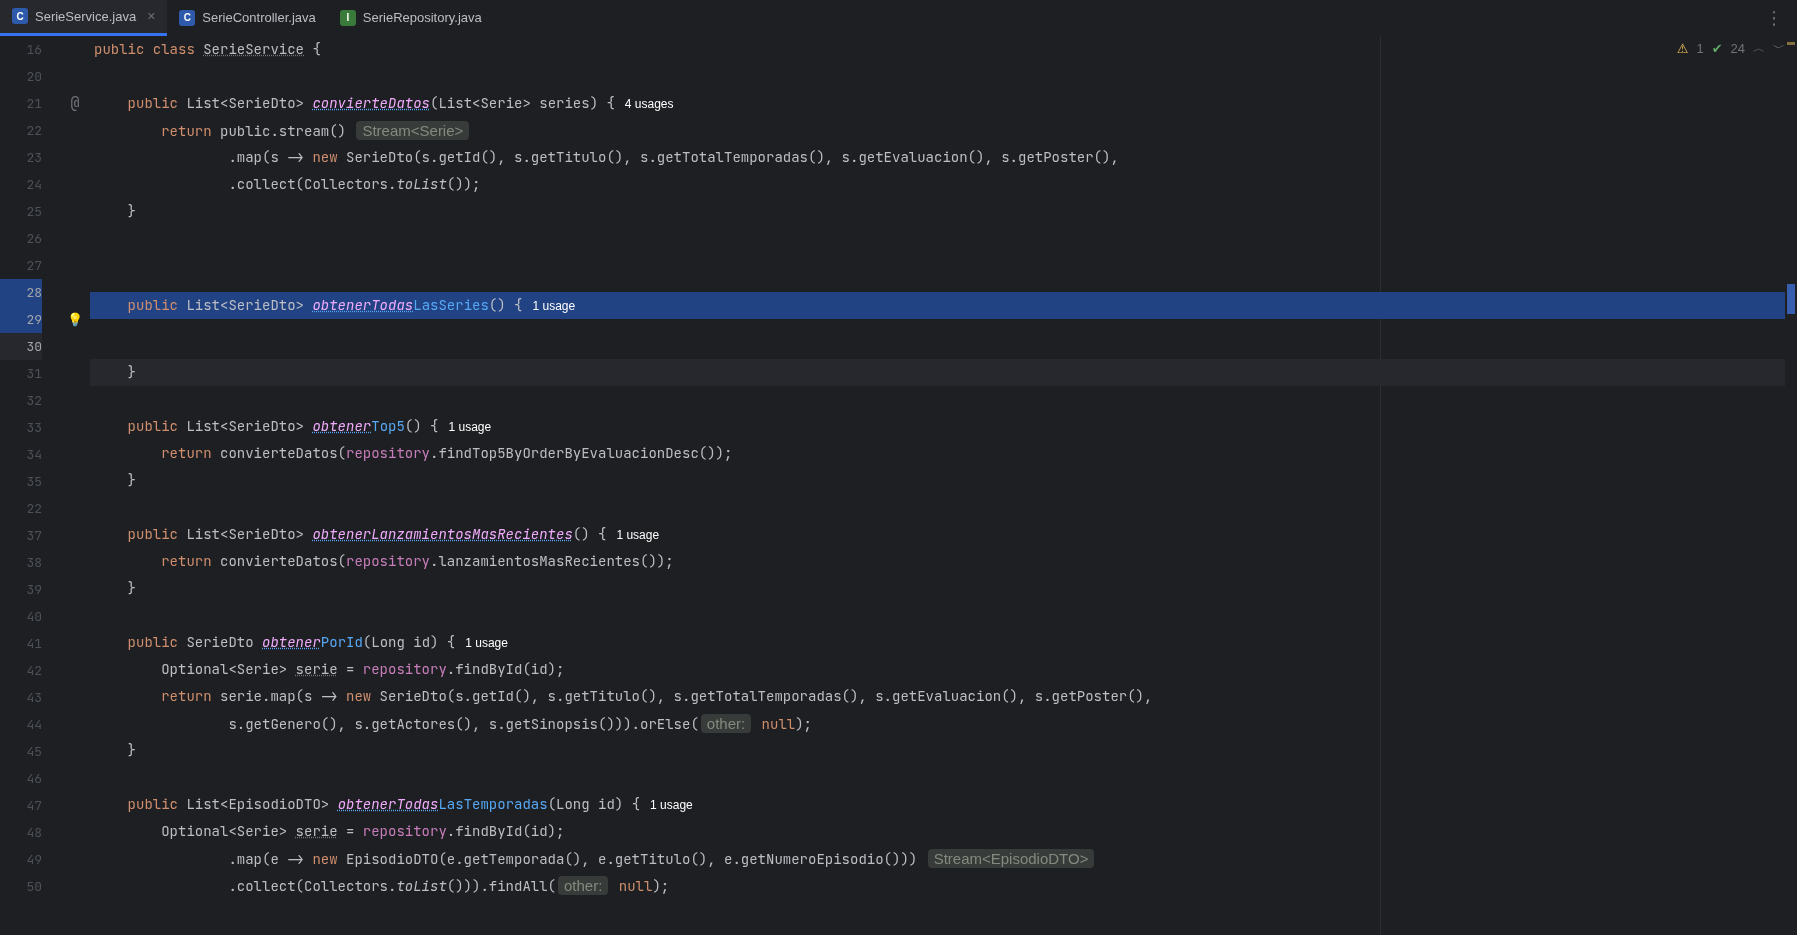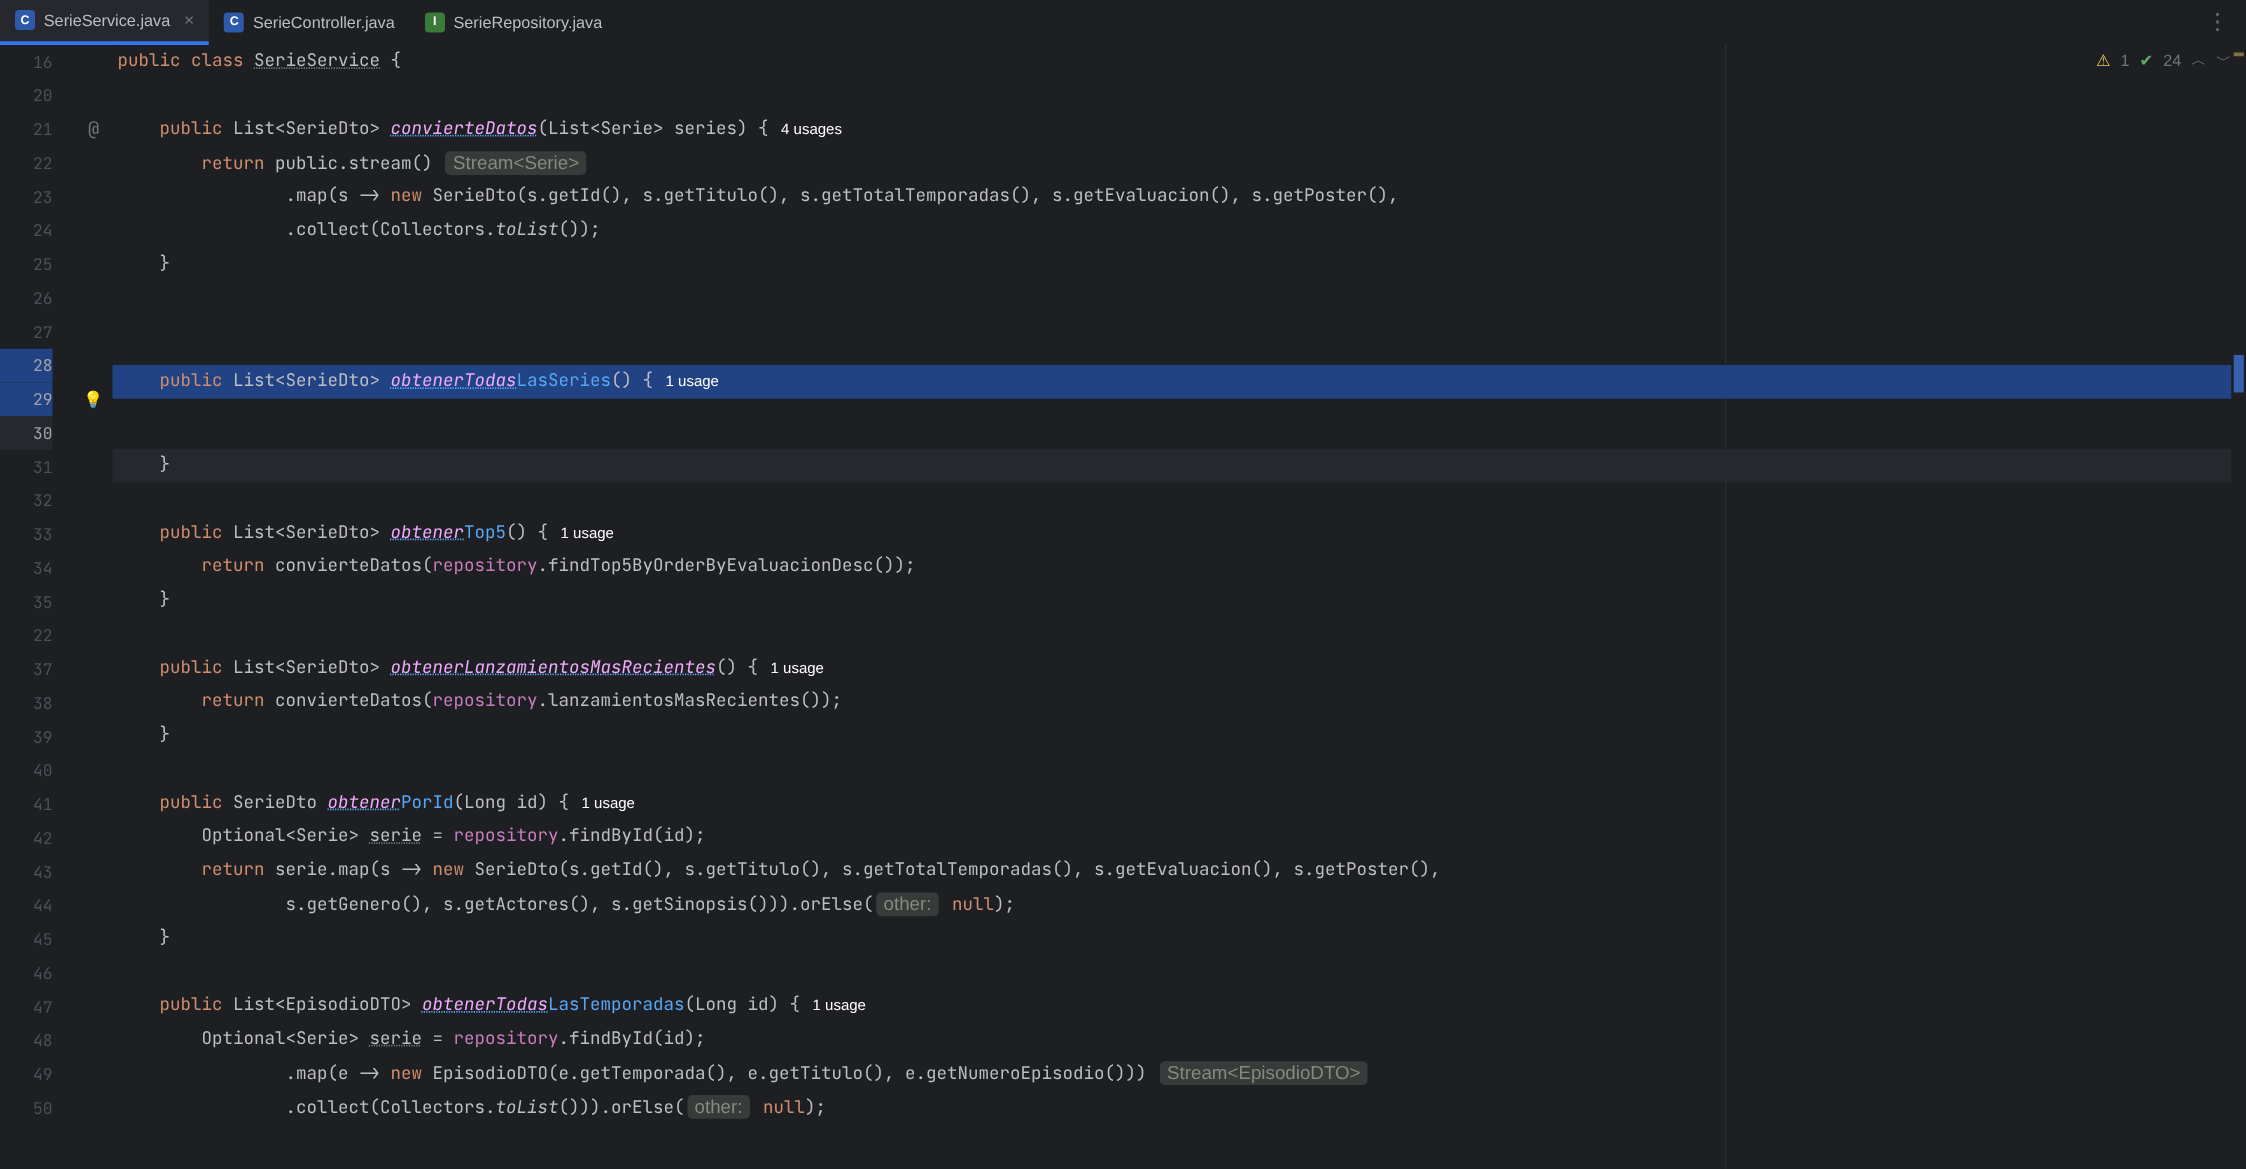"())).orElse(" span { text: .orElse -> .findAll }
